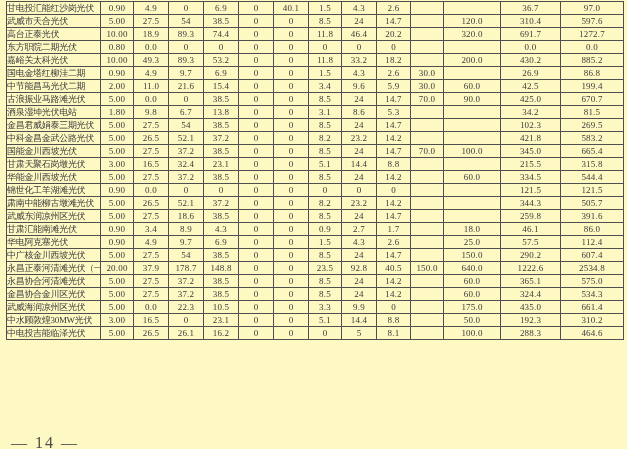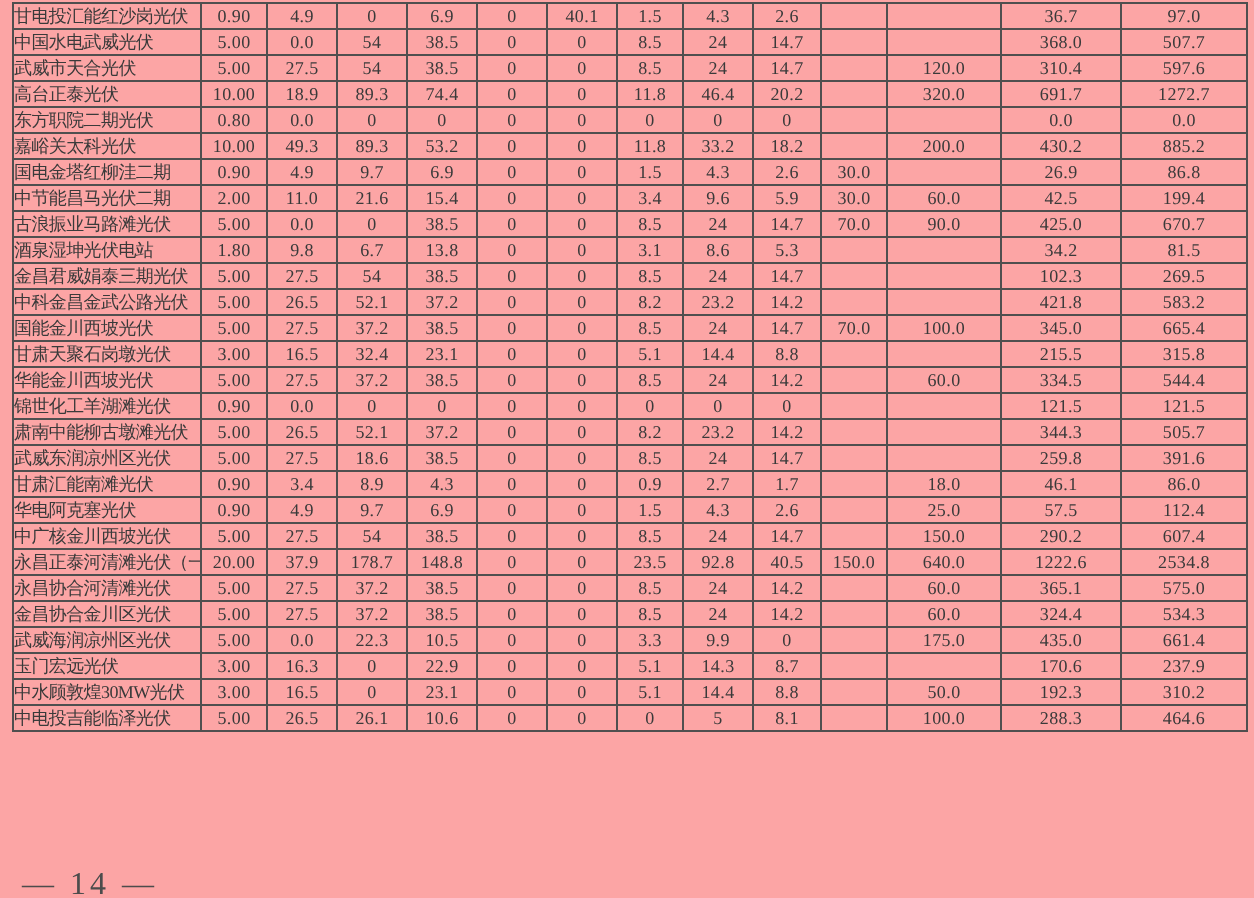"甘电投汇能红沙岗光伏" .page { background: #fca5a5 -> #fef9c3 }
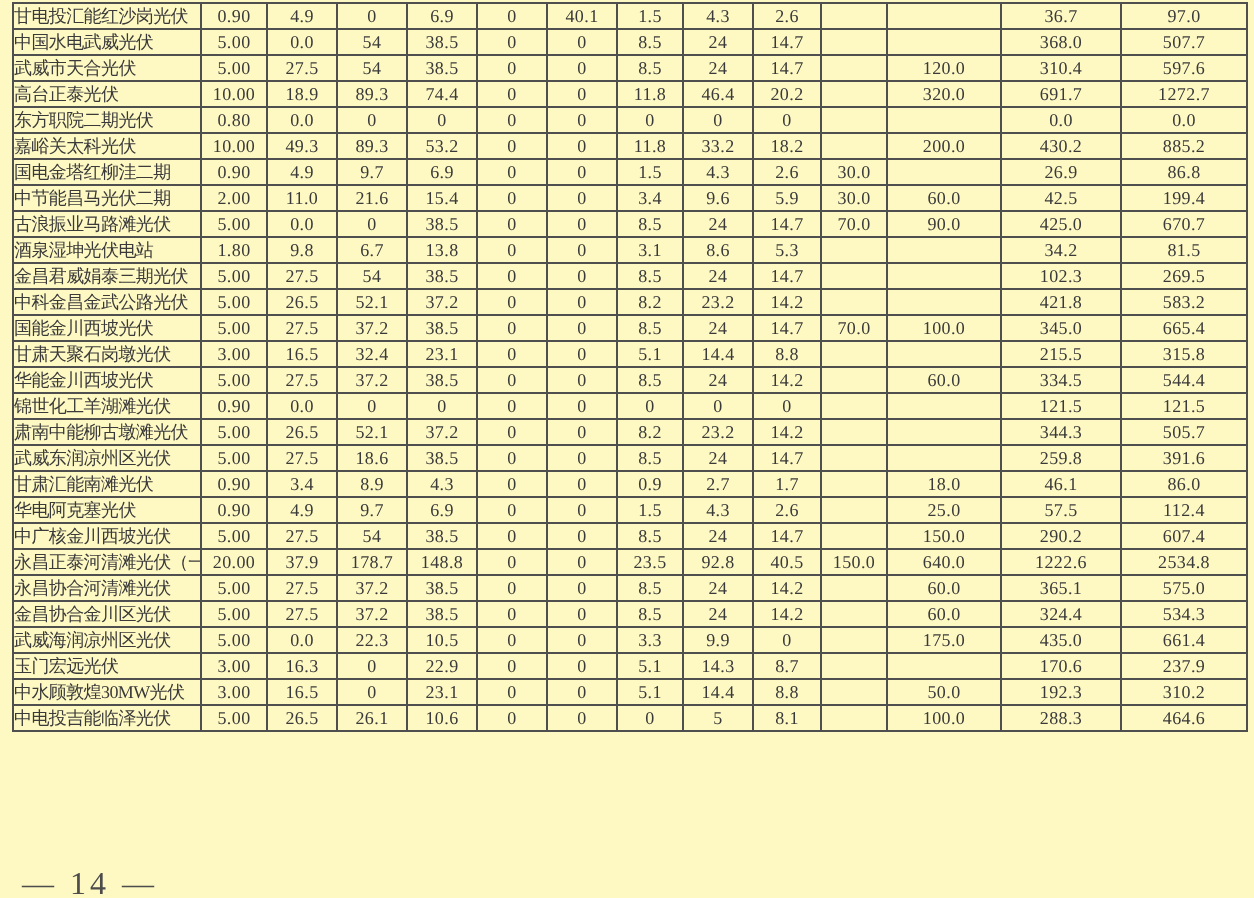"中国水电武威光伏" tr { html: <tr> <td>中国水电武威光伏</td> <td>5.00</td> <td>0.0</td> <td>54</td> <td>38.5</td> <td>0</td> <td>0</td> <td>8.5</td> <td>24</td> <td>14.7</td> <td></td> <td></td> <td>368.0</td> <td>507.7</td> </tr> -> none }
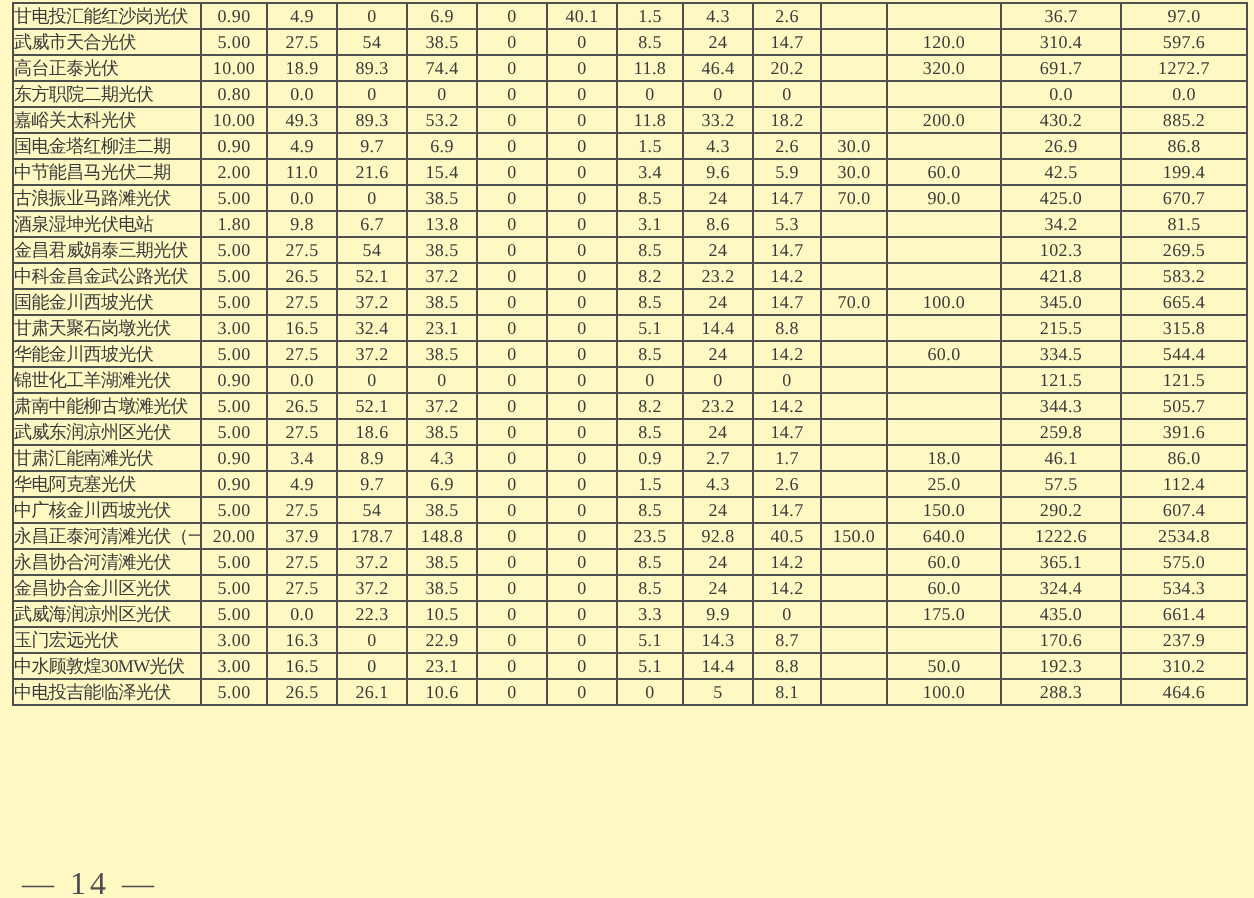"玉门宏远光伏" tr { html: <tr> <td>玉门宏远光伏</td> <td>3.00</td> <td>16.3</td> <td>0</td> <td>22.9</td> <td>0</td> <td>0</td> <td>5.1</td> <td>14.3</td> <td>8.7</td> <td></td> <td></td> <td>170.6</td> <td>237.9</td> </tr> -> none }
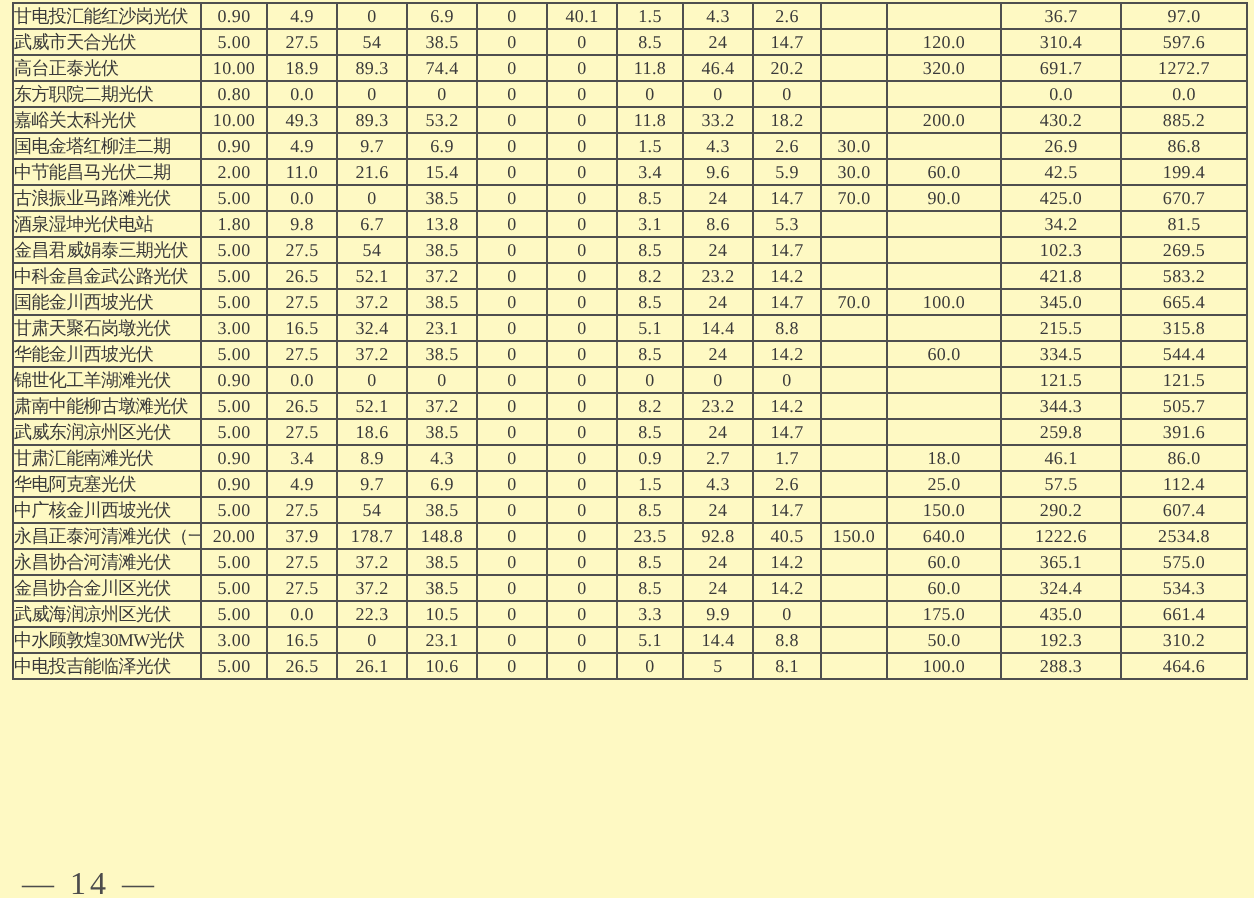"10.6" td.num-cell { text: 10.6 -> 16.2 }
